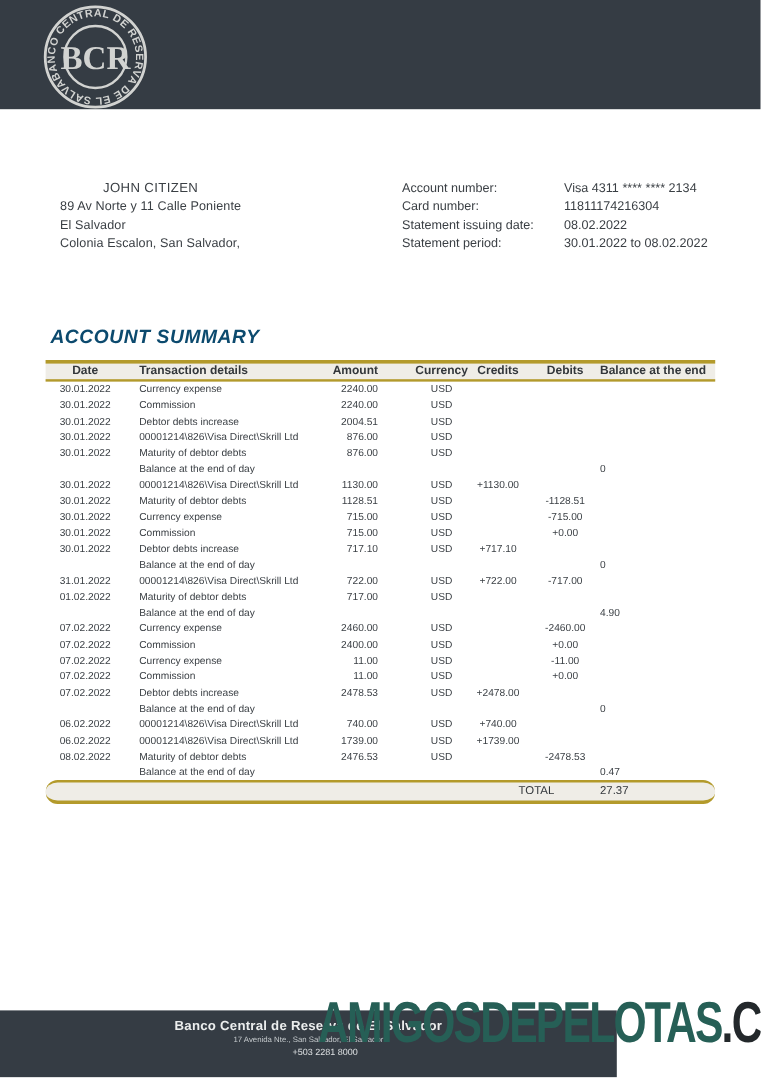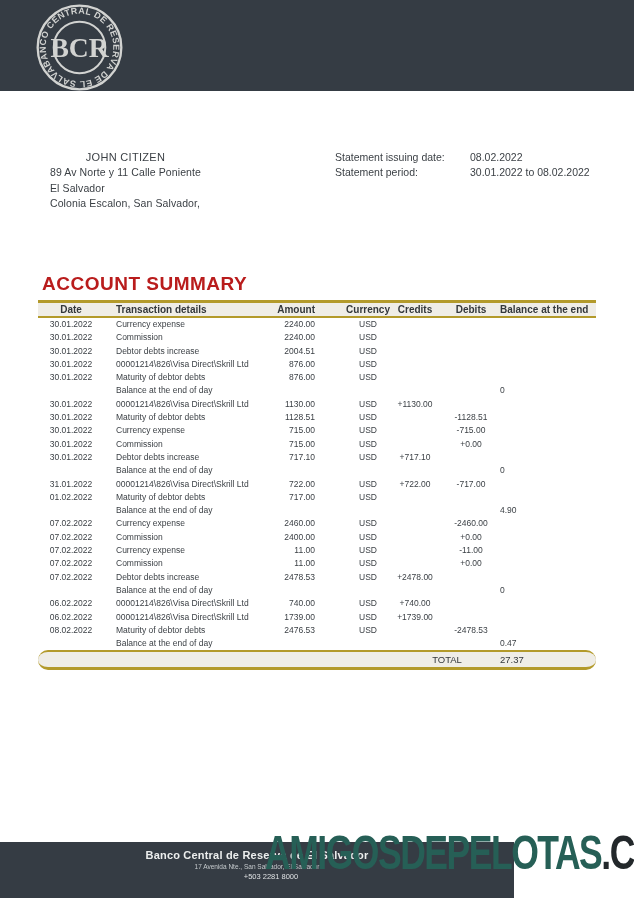"Account number:" div.row { html: none -> <div> <span>Account number:</span> <span>Visa 4311 **** **** 2134</span> </div> }
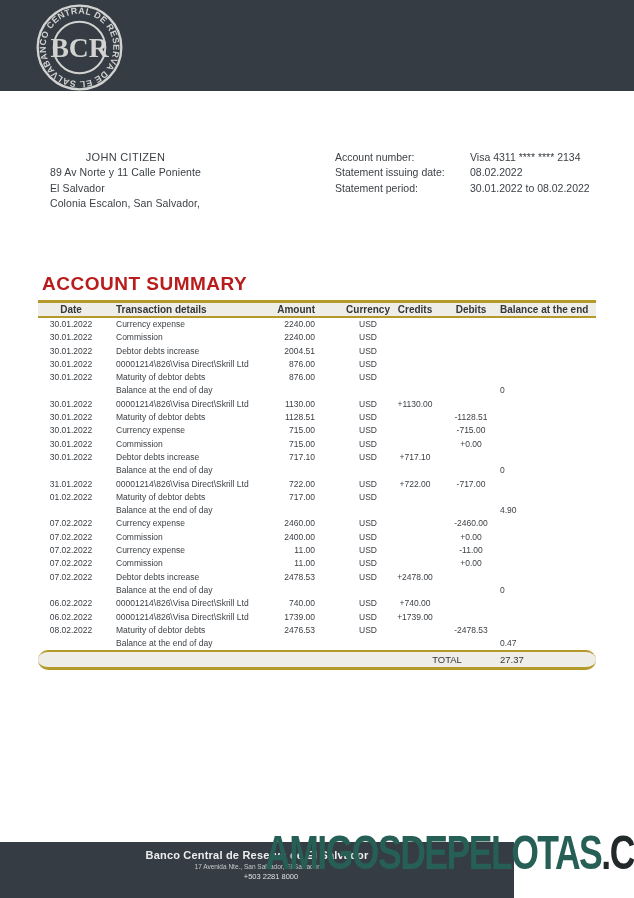"Card number:" div.row { html: none -> <div> <span>Card number:</span> <span>11811174216304</span> </div> }
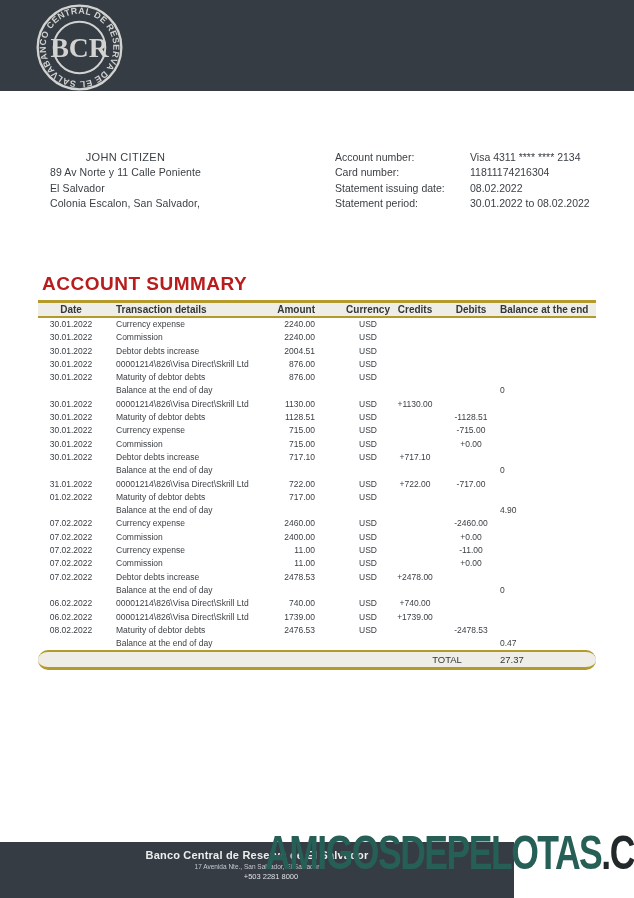"ACCOUNT SUMMARY" .title { color: #b91c1c -> #0c4a6e; font-size: 19px -> 16px; font-style: none -> italic }
